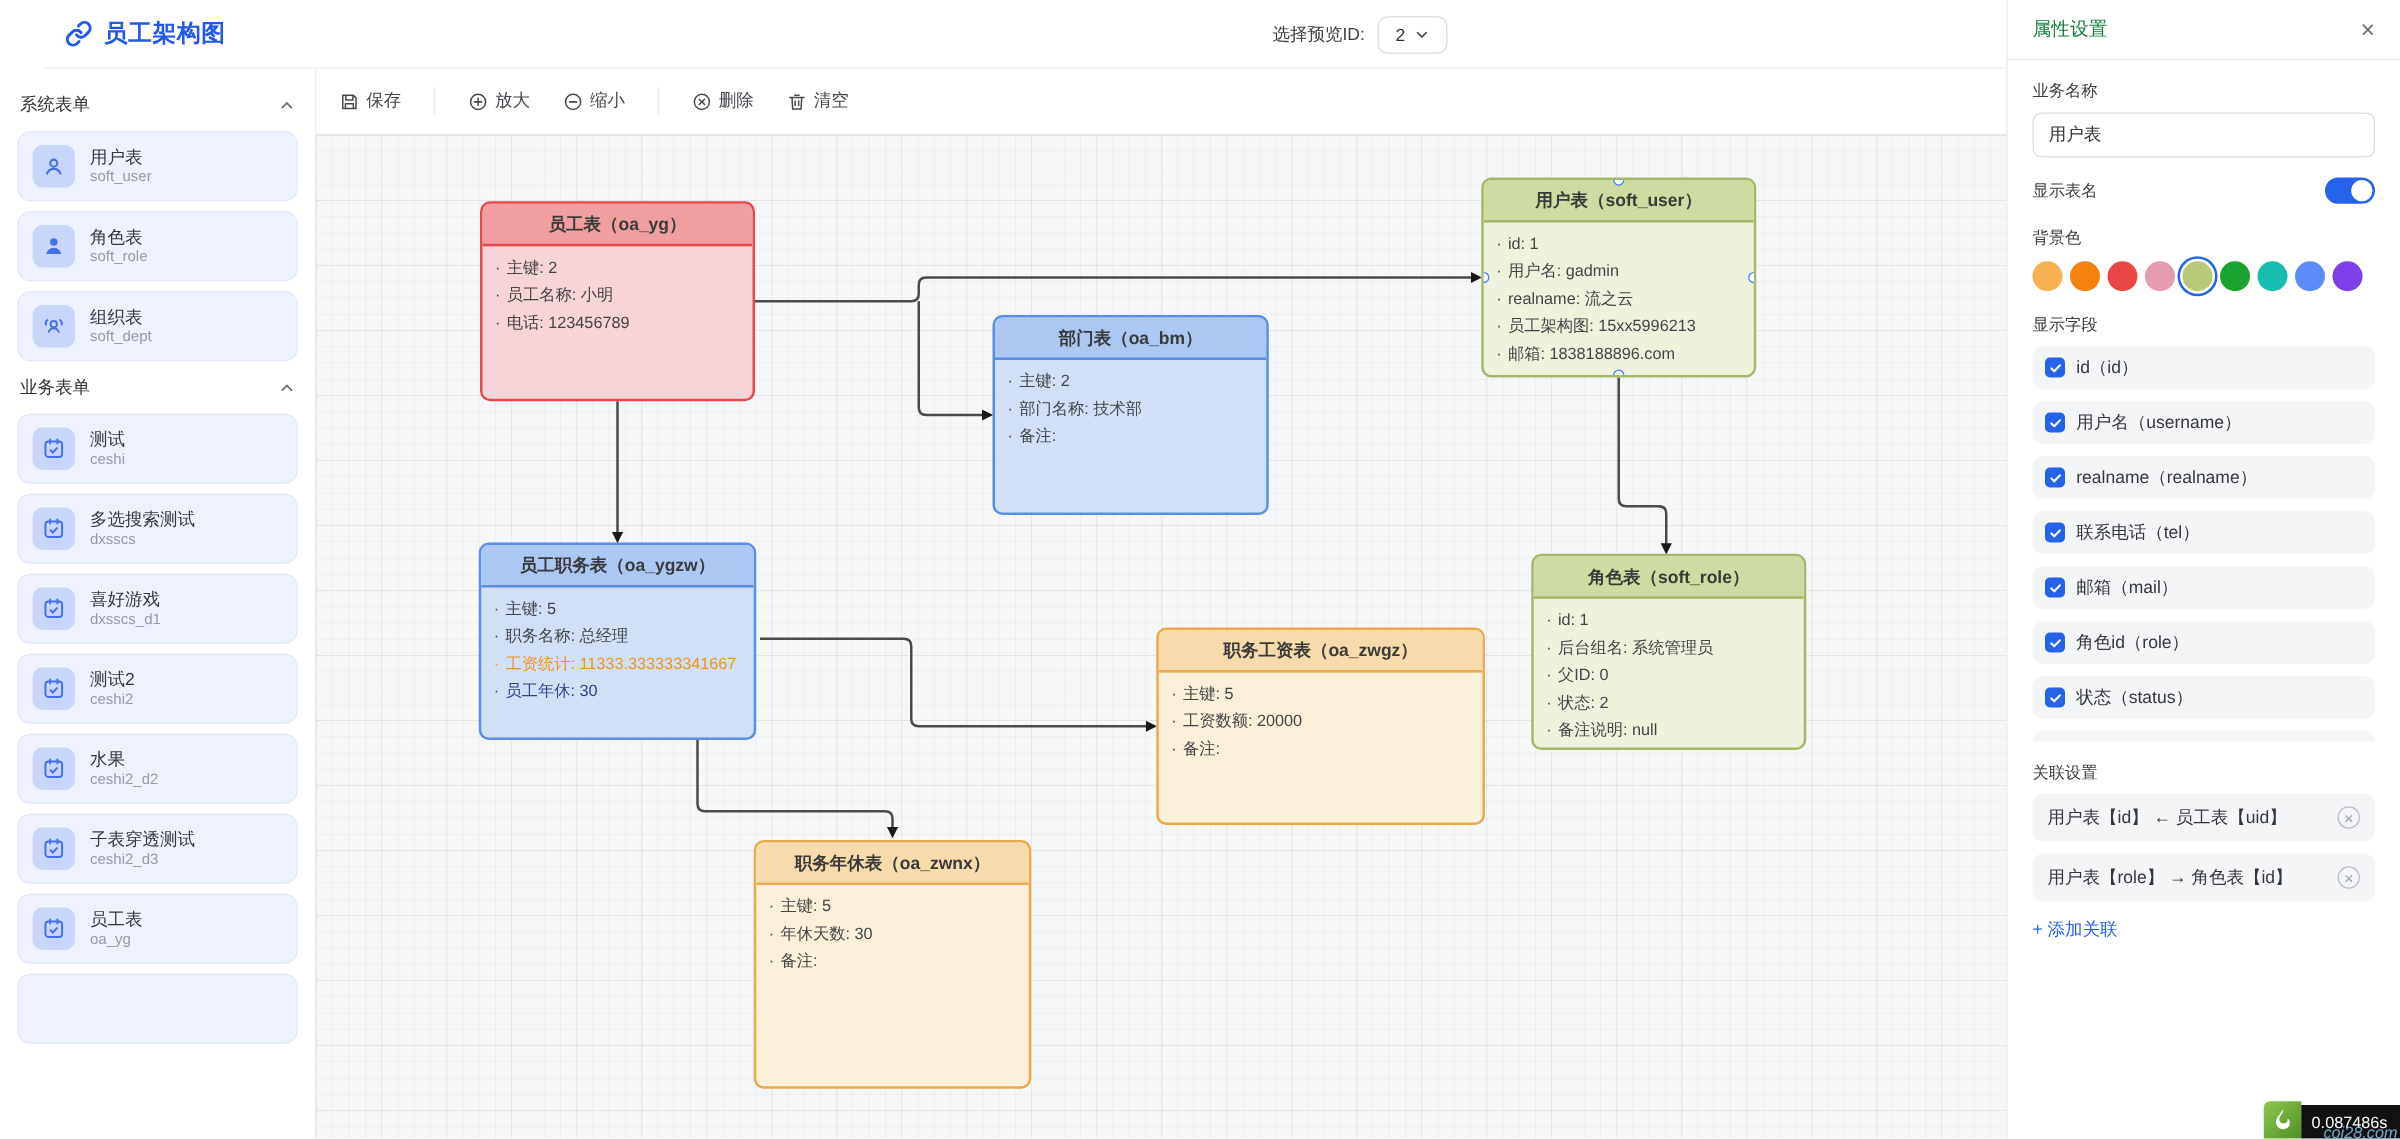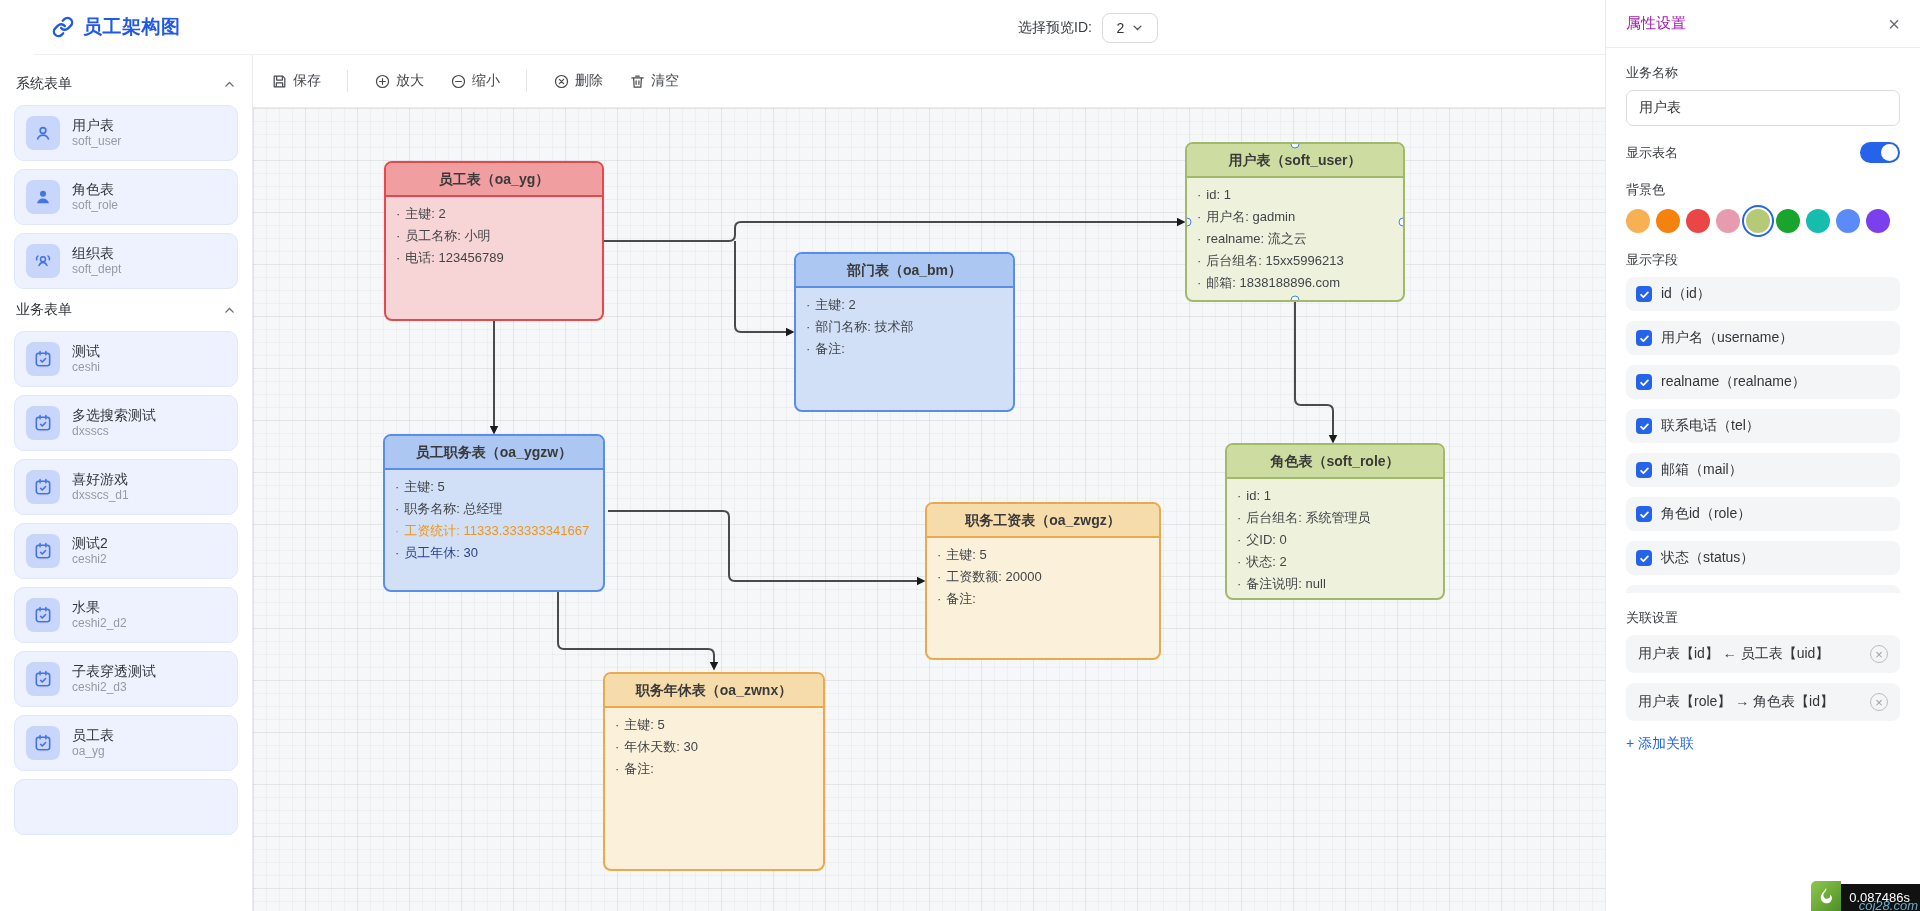"属性设置" .panel-title { color: #a21caf -> #15803d }
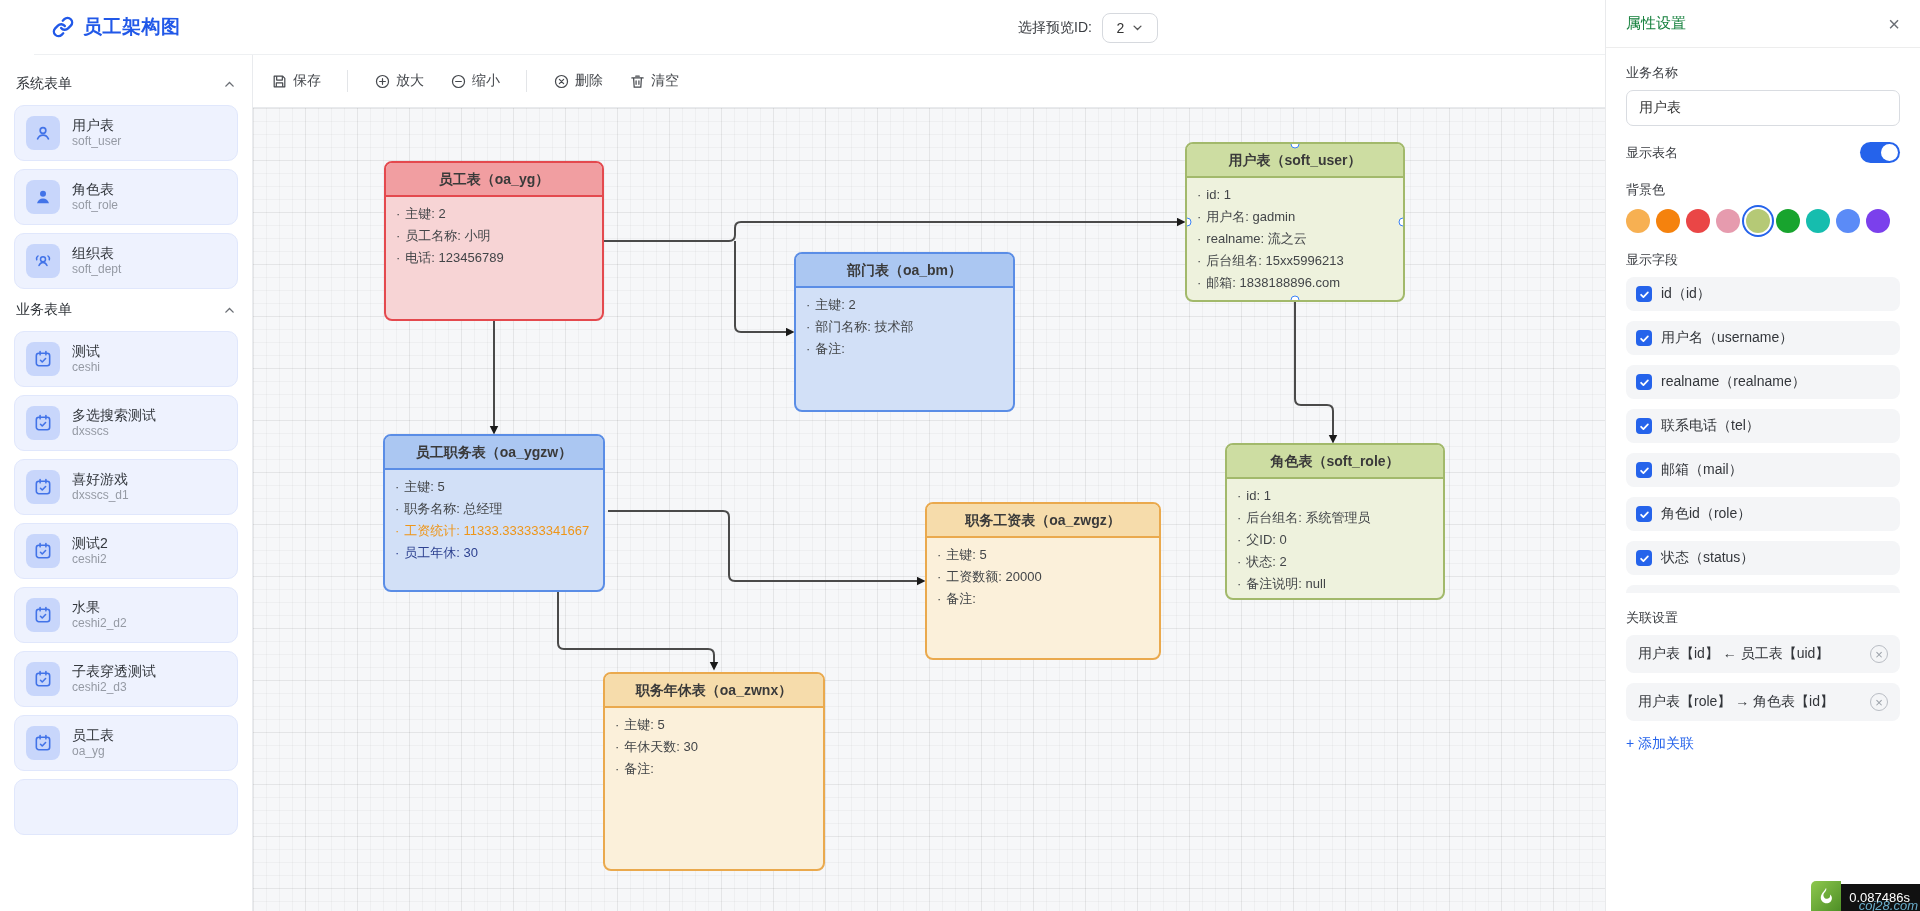"后台组名: 15xx5996213" span { text: 后台组名 -> 员工架构图 }
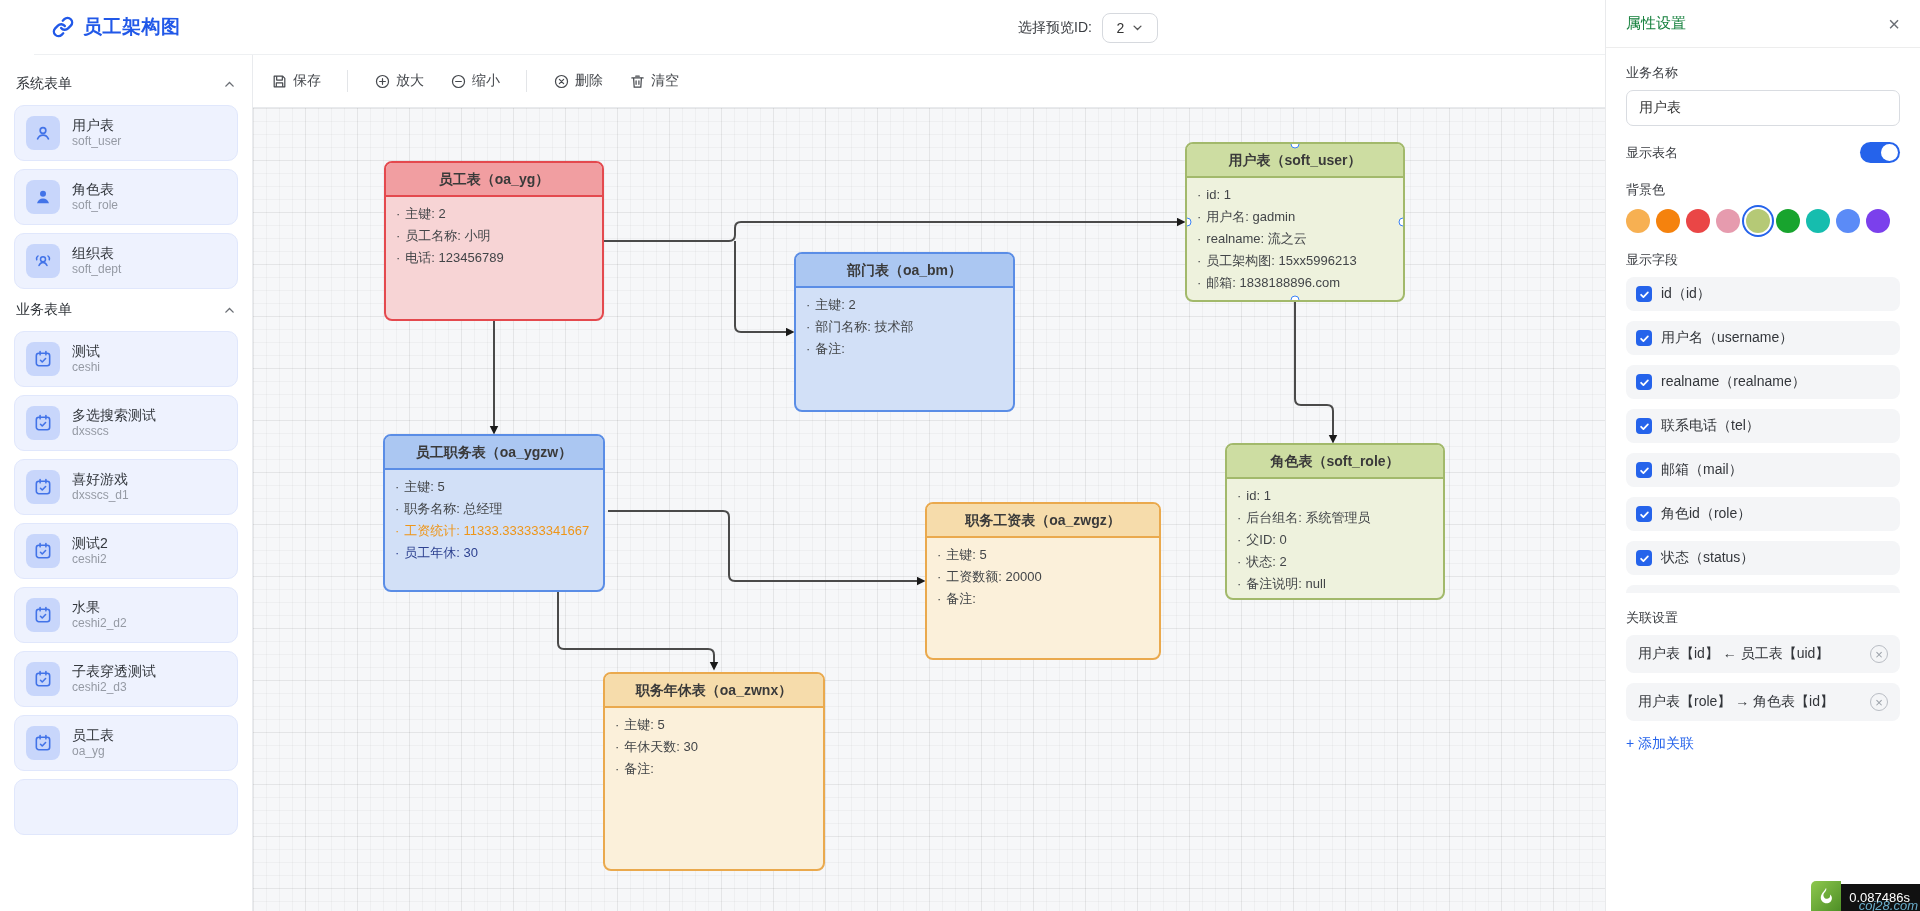"职务工资表（oa_zwgz）" div.node { width: 236px -> 263px }
